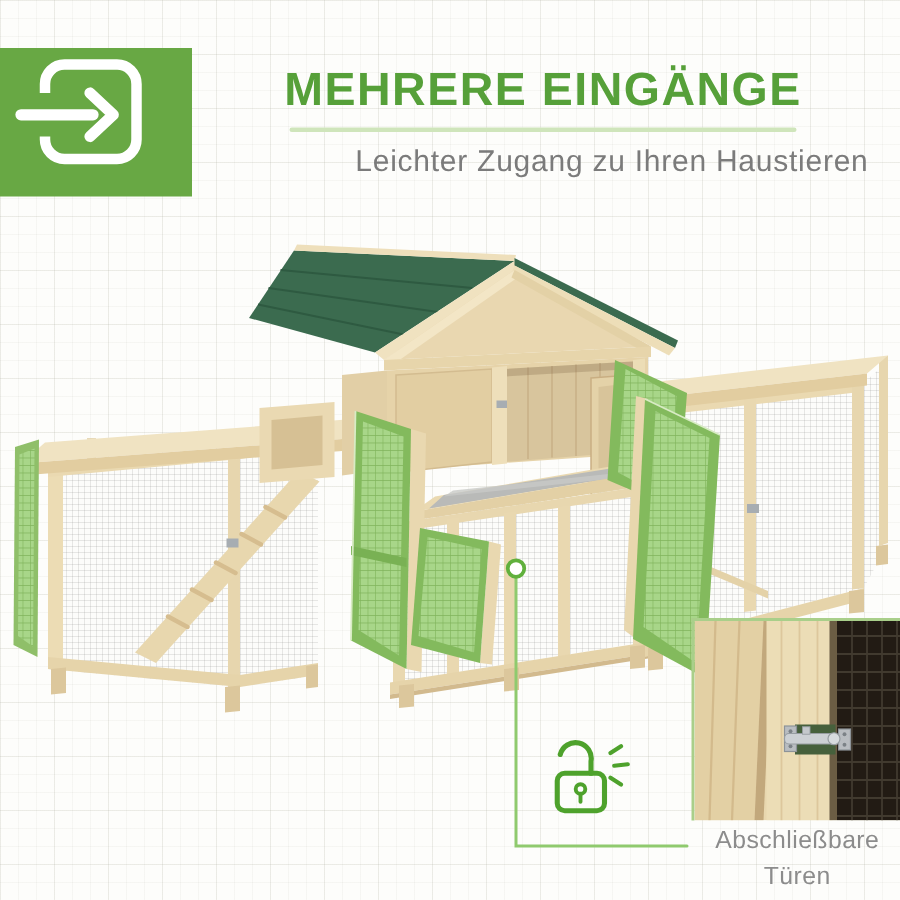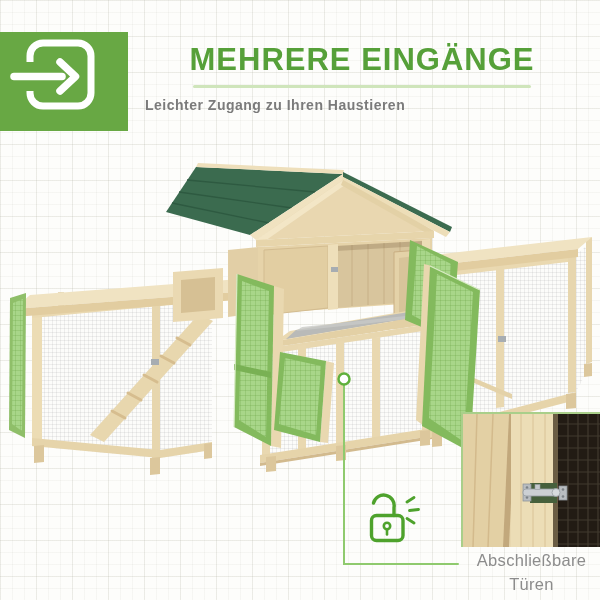"Leichter Zugang zu Ihren Haustieren" .subtitle { font-size: 14px -> 20px; font-weight: 700 -> 400; text-align: left -> right }
